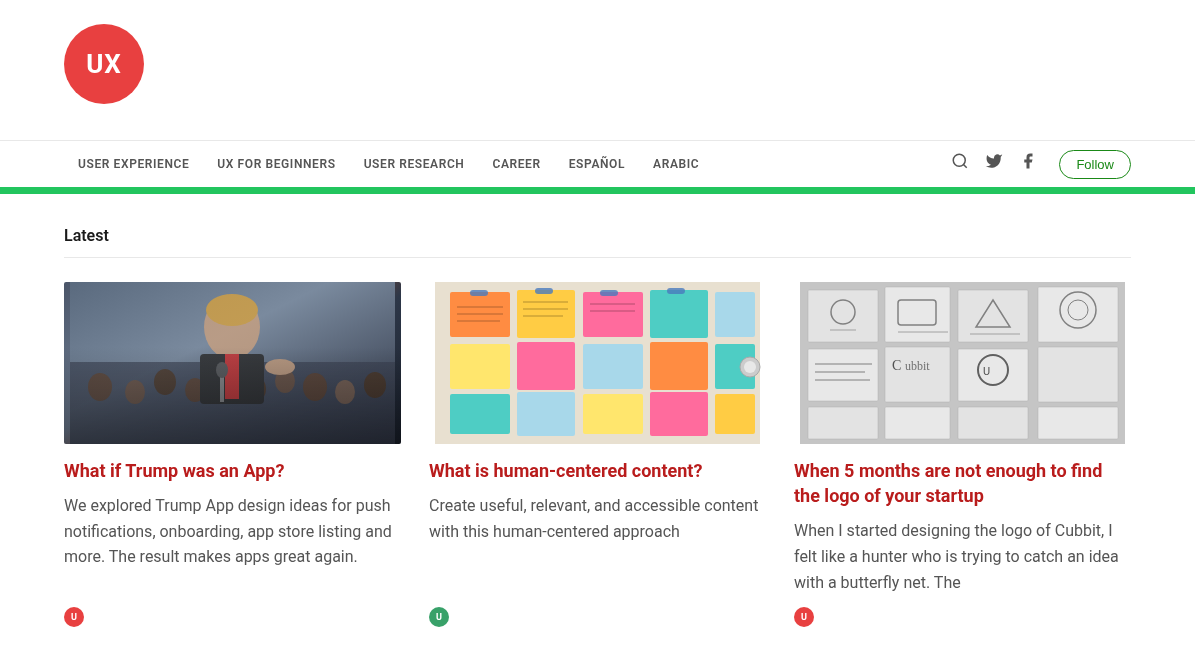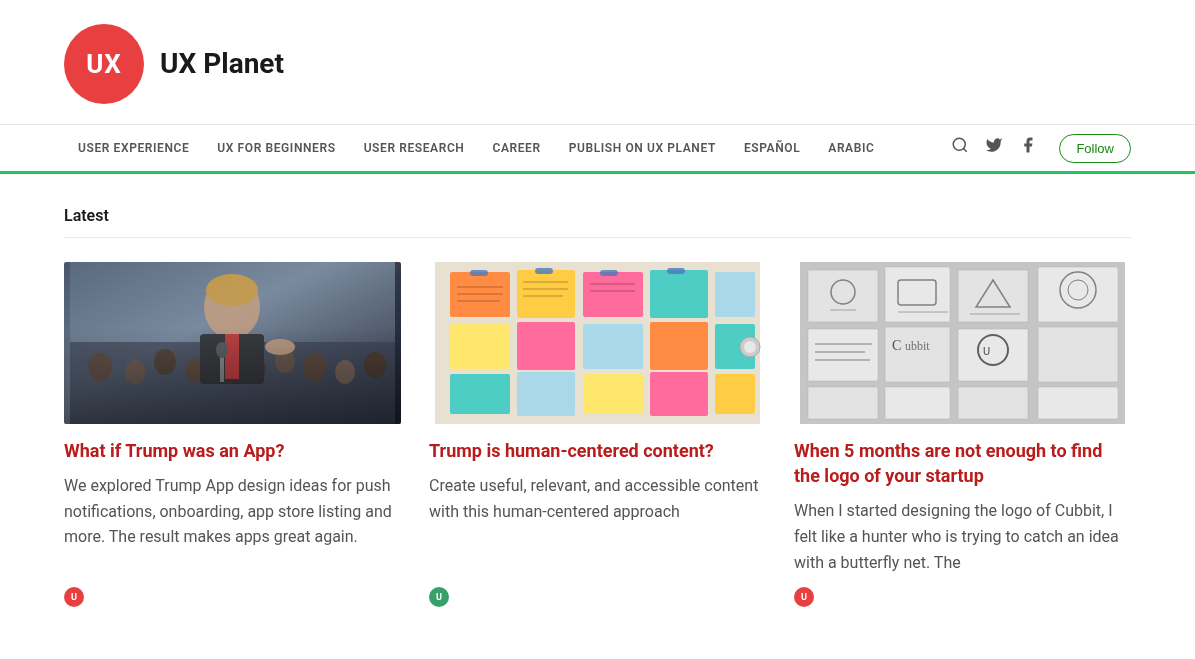"UX" .logo-container { flex-direction: none -> column }
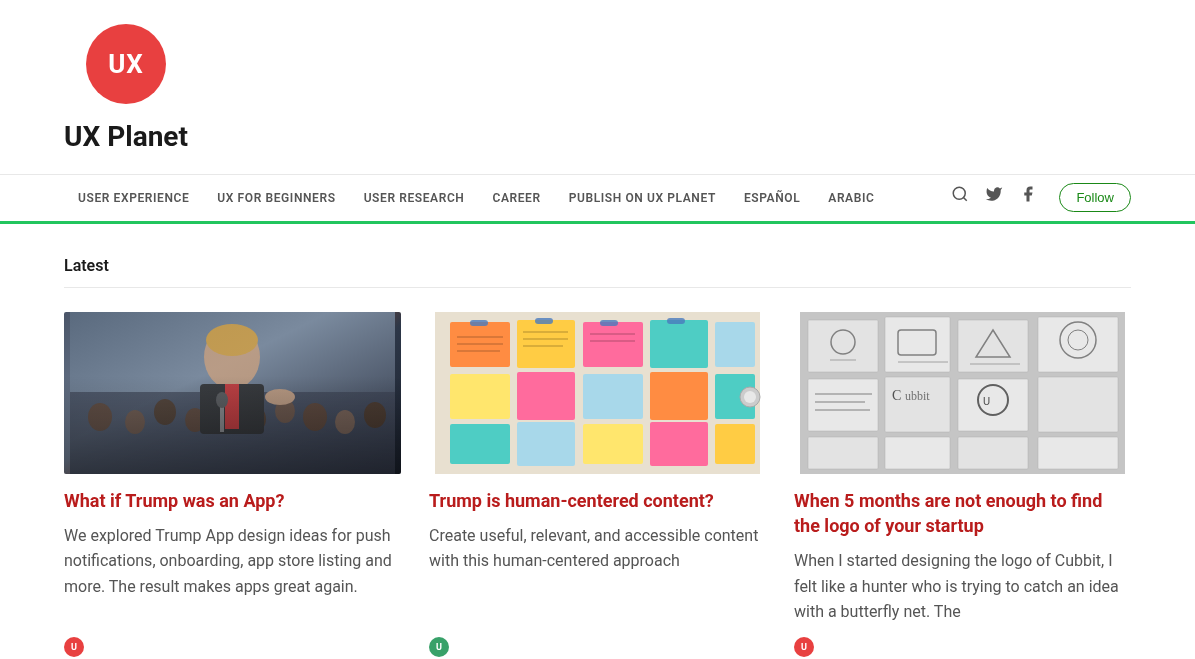"UX Planet" div.site-name { html: <div>UX Planet</div> -> none }
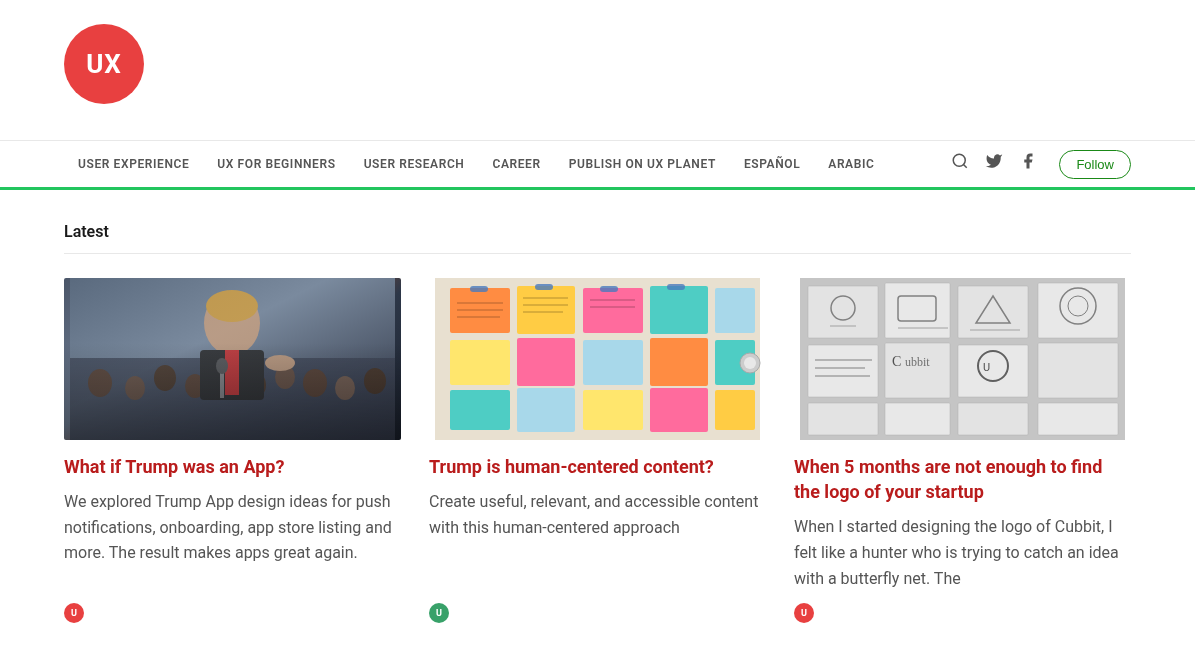"USER EXPERIENCE" .nav { border-bottom: 3px solid #22c55e -> 7px solid #22c55e }
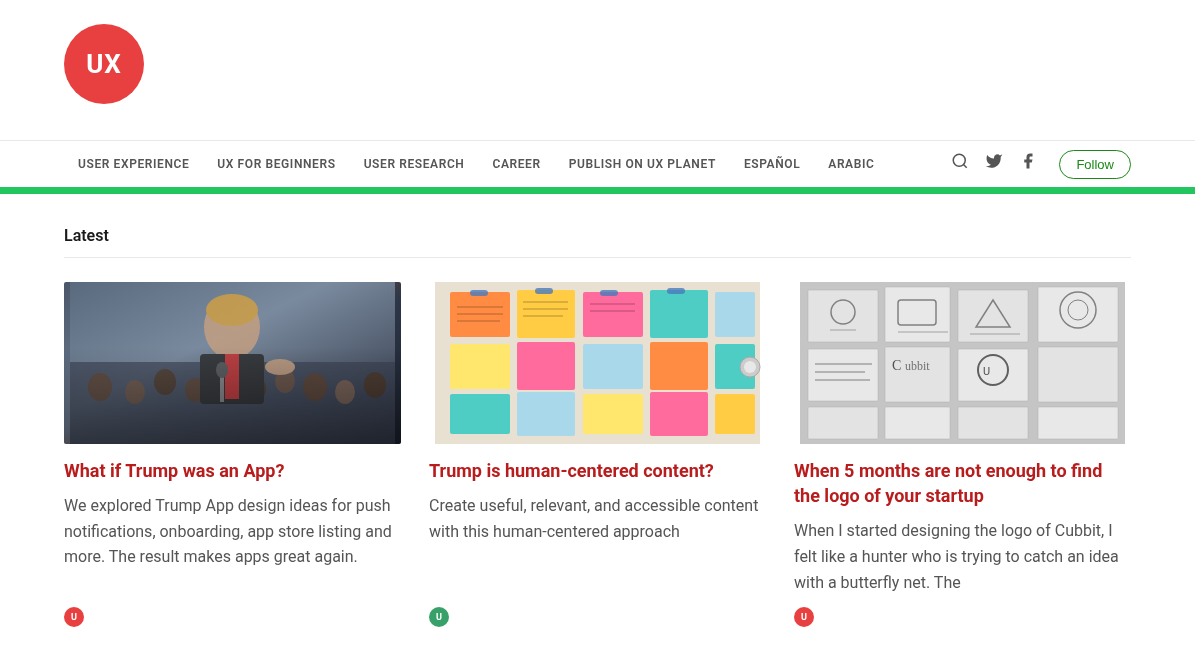"PUBLISH ON UX PLANET" a.nav-item { html: <a>PUBLISH ON UX PLANET</a> -> none }
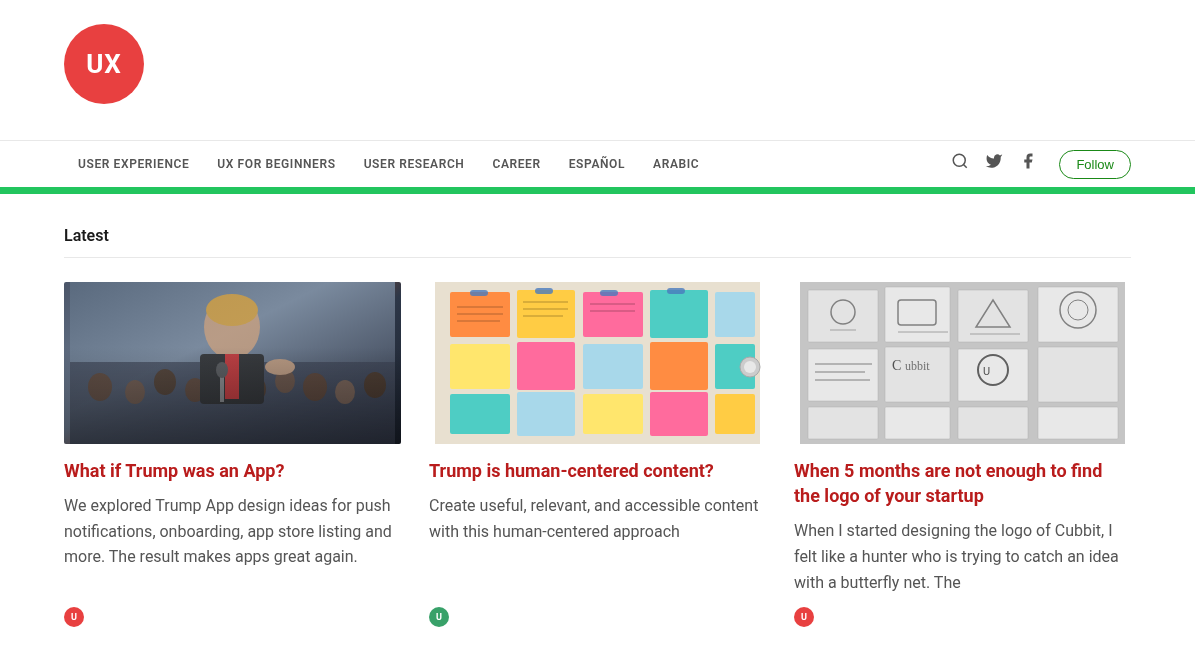"Trump is human-centered content?" div.article-title { text: Trump -> What }
